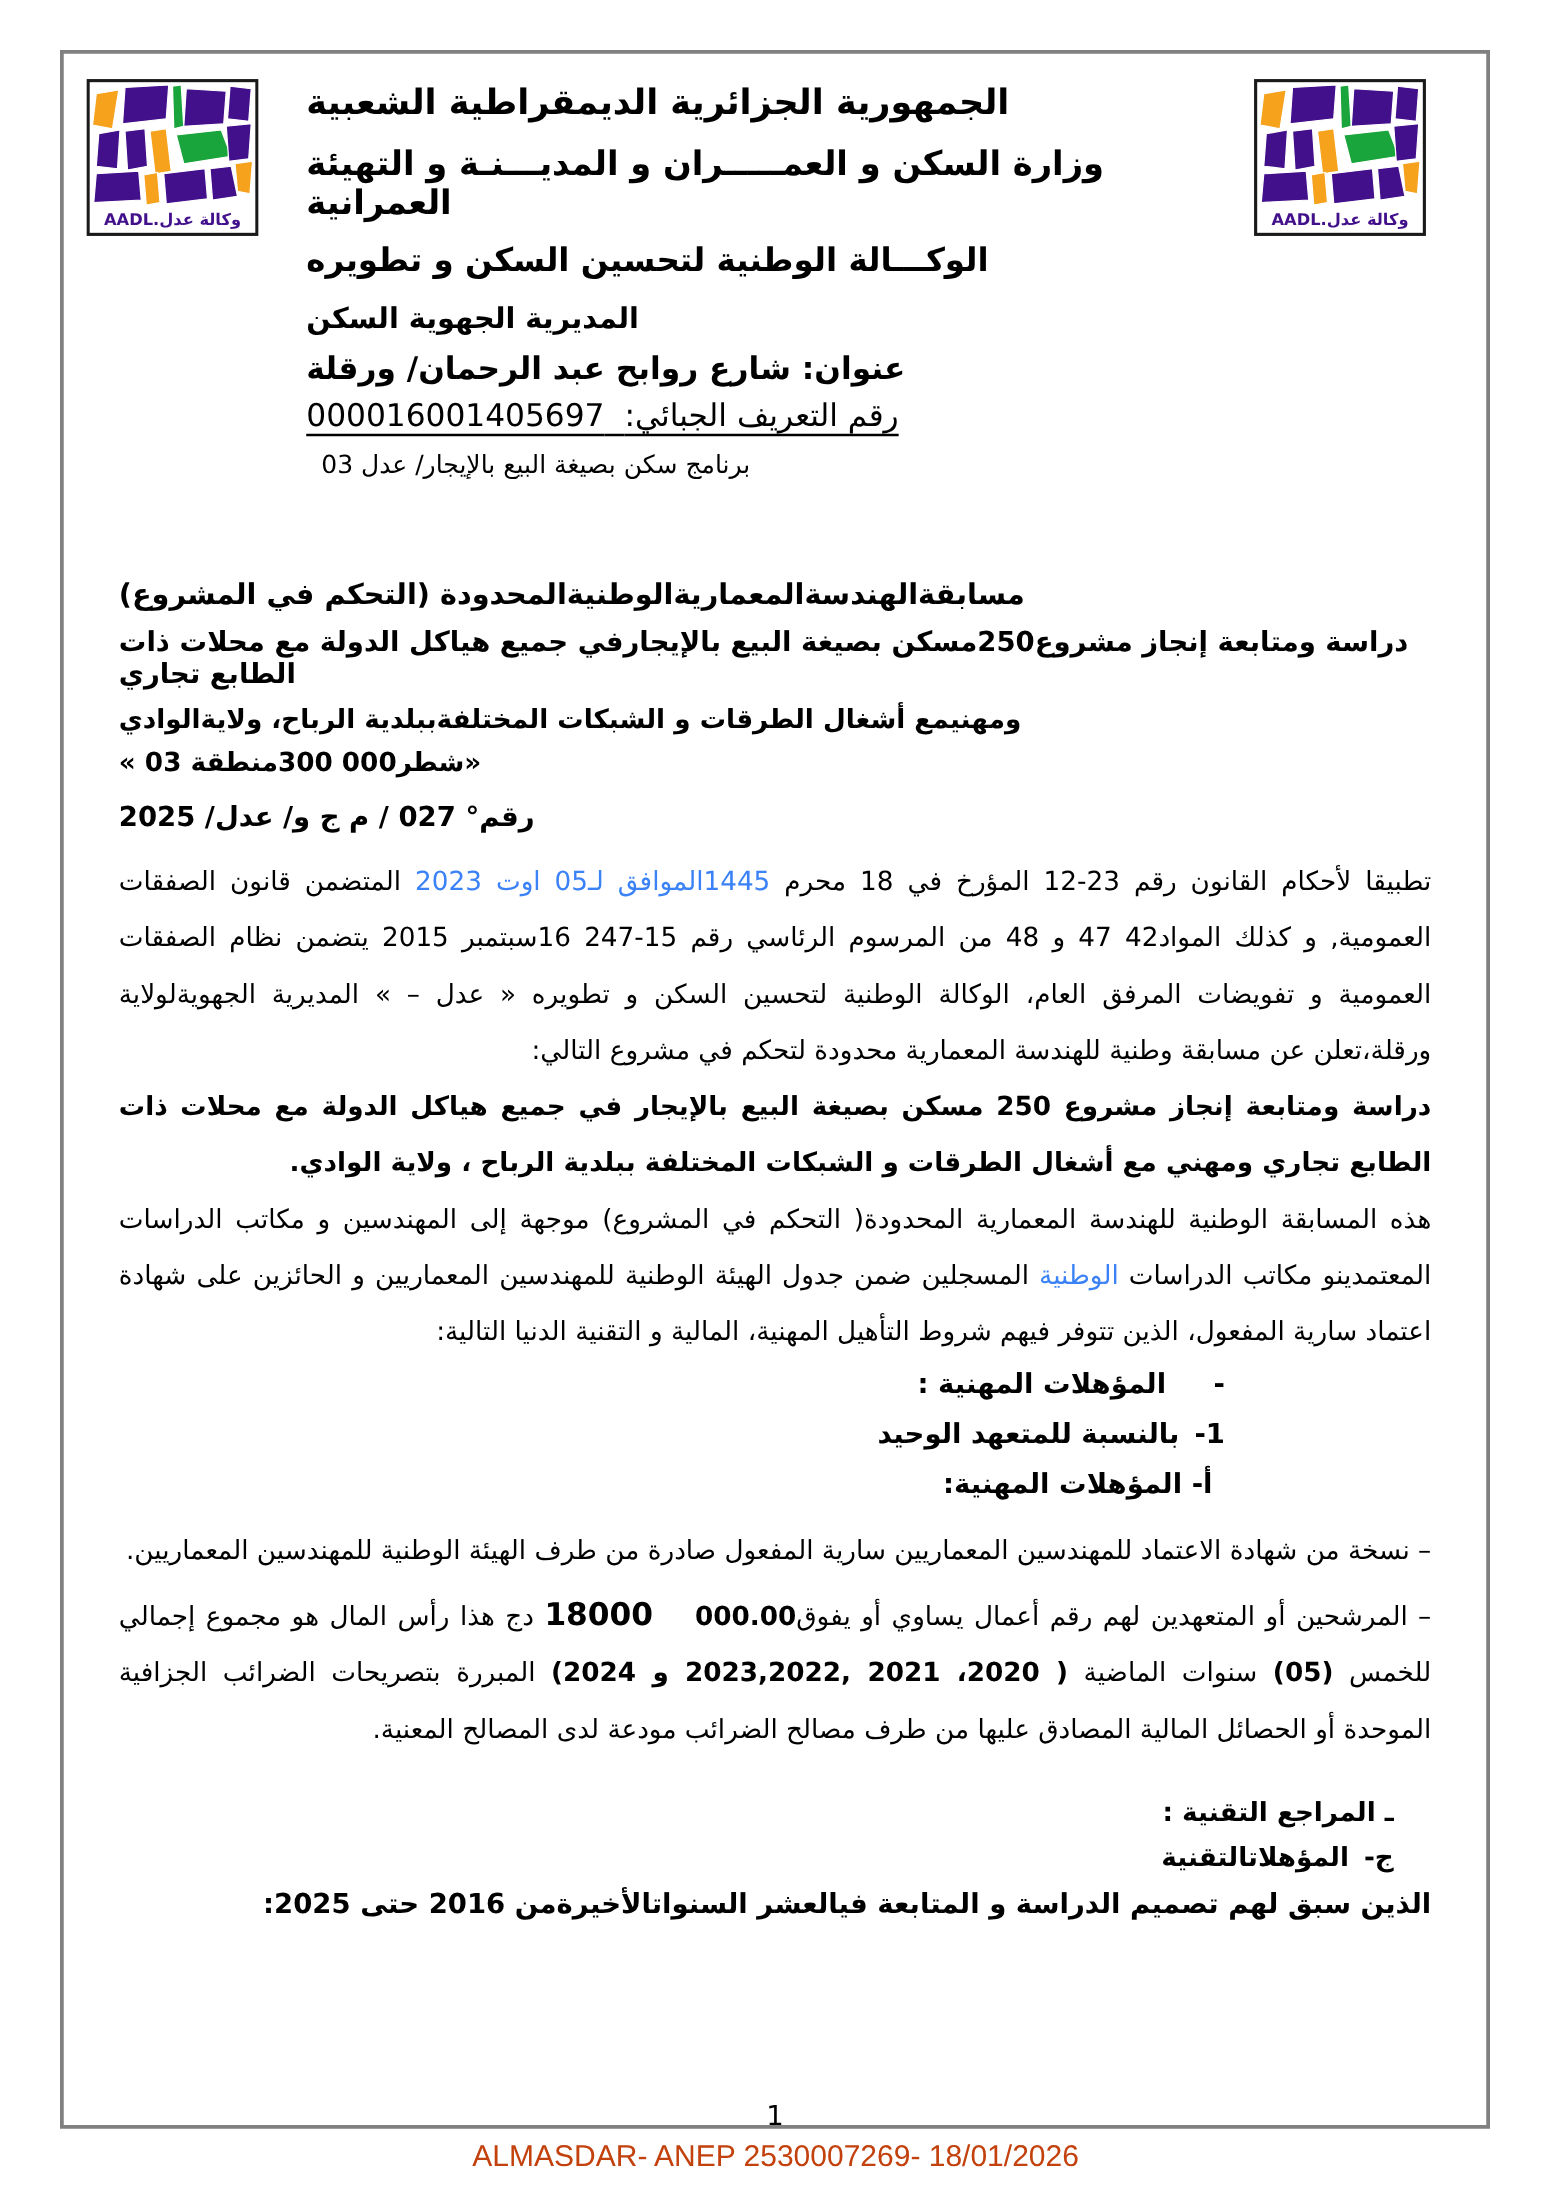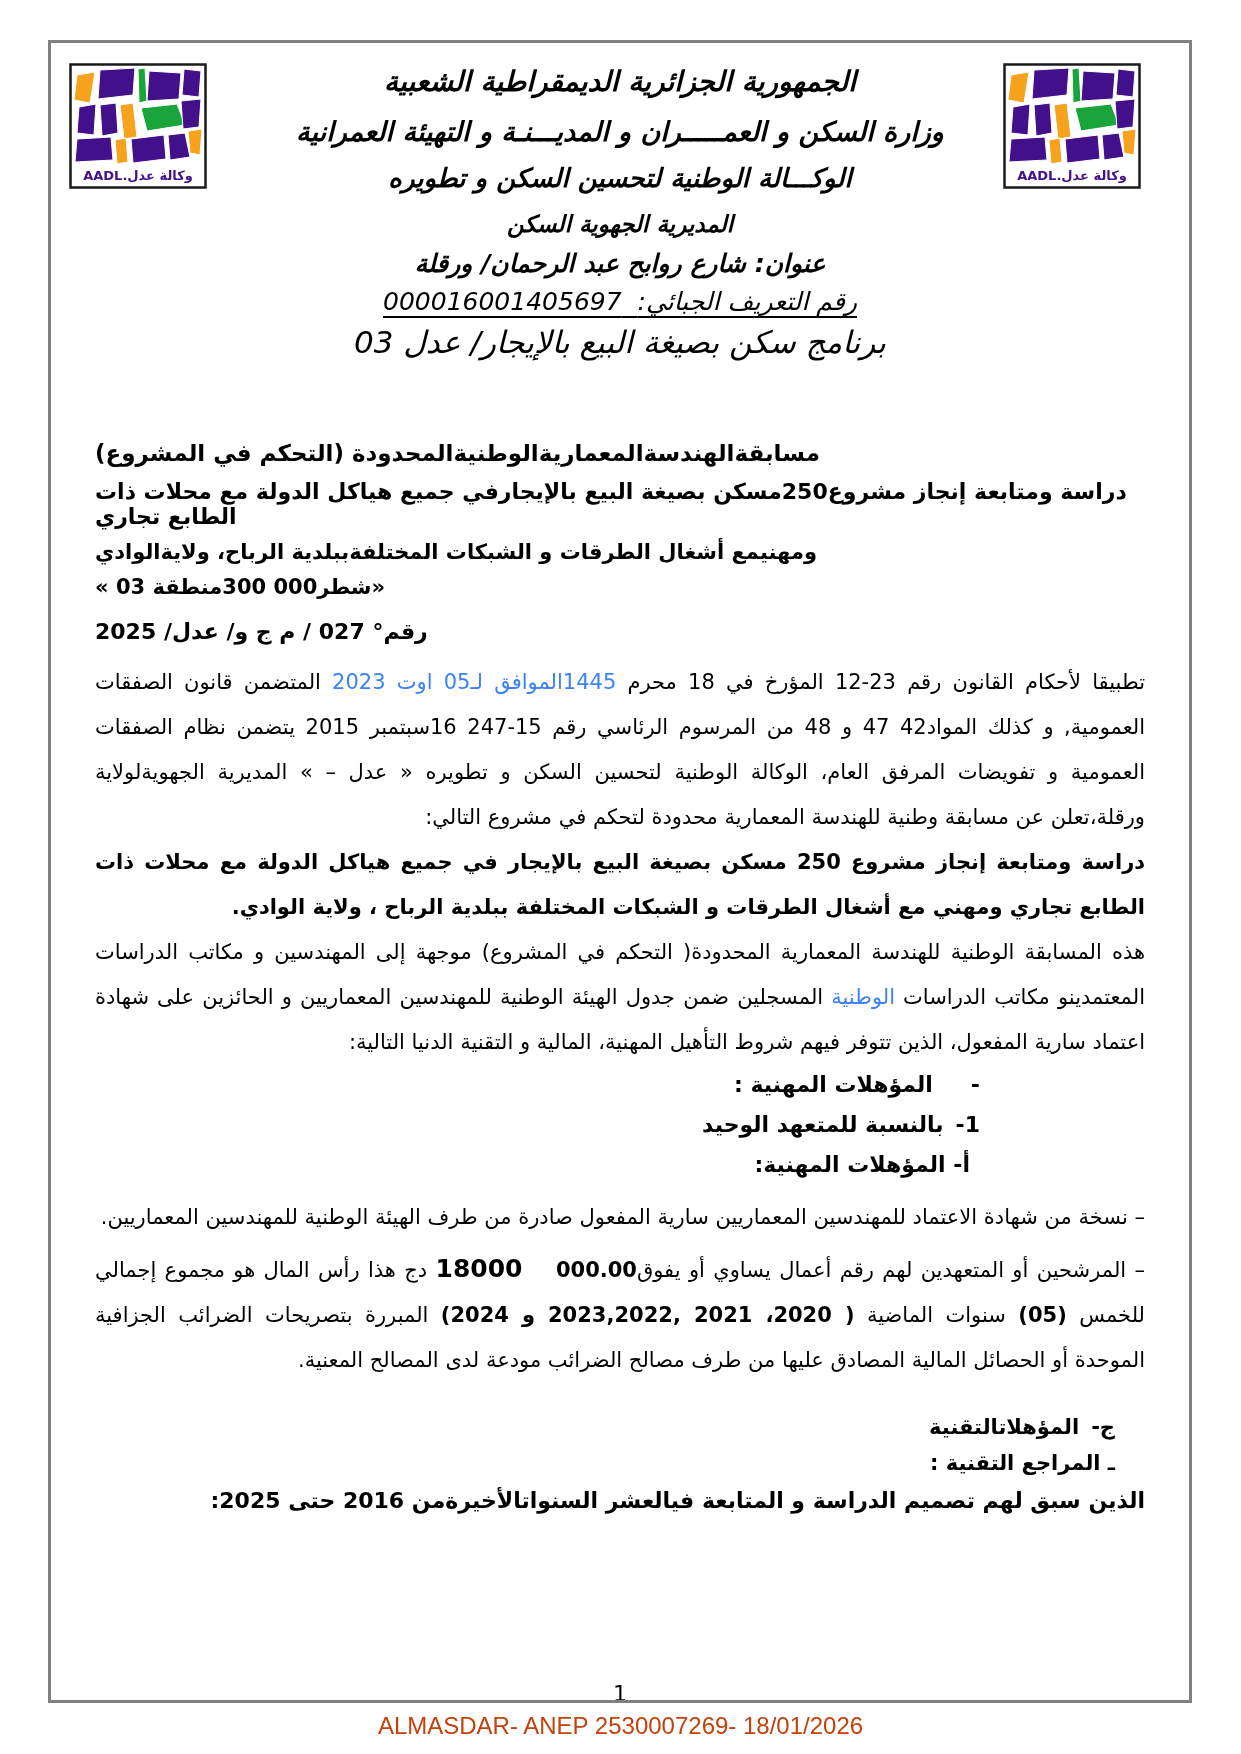"الجمهورية الجزائرية الديمقراطية الشعبية" .header { font-style: italic -> none; text-align: center -> left }
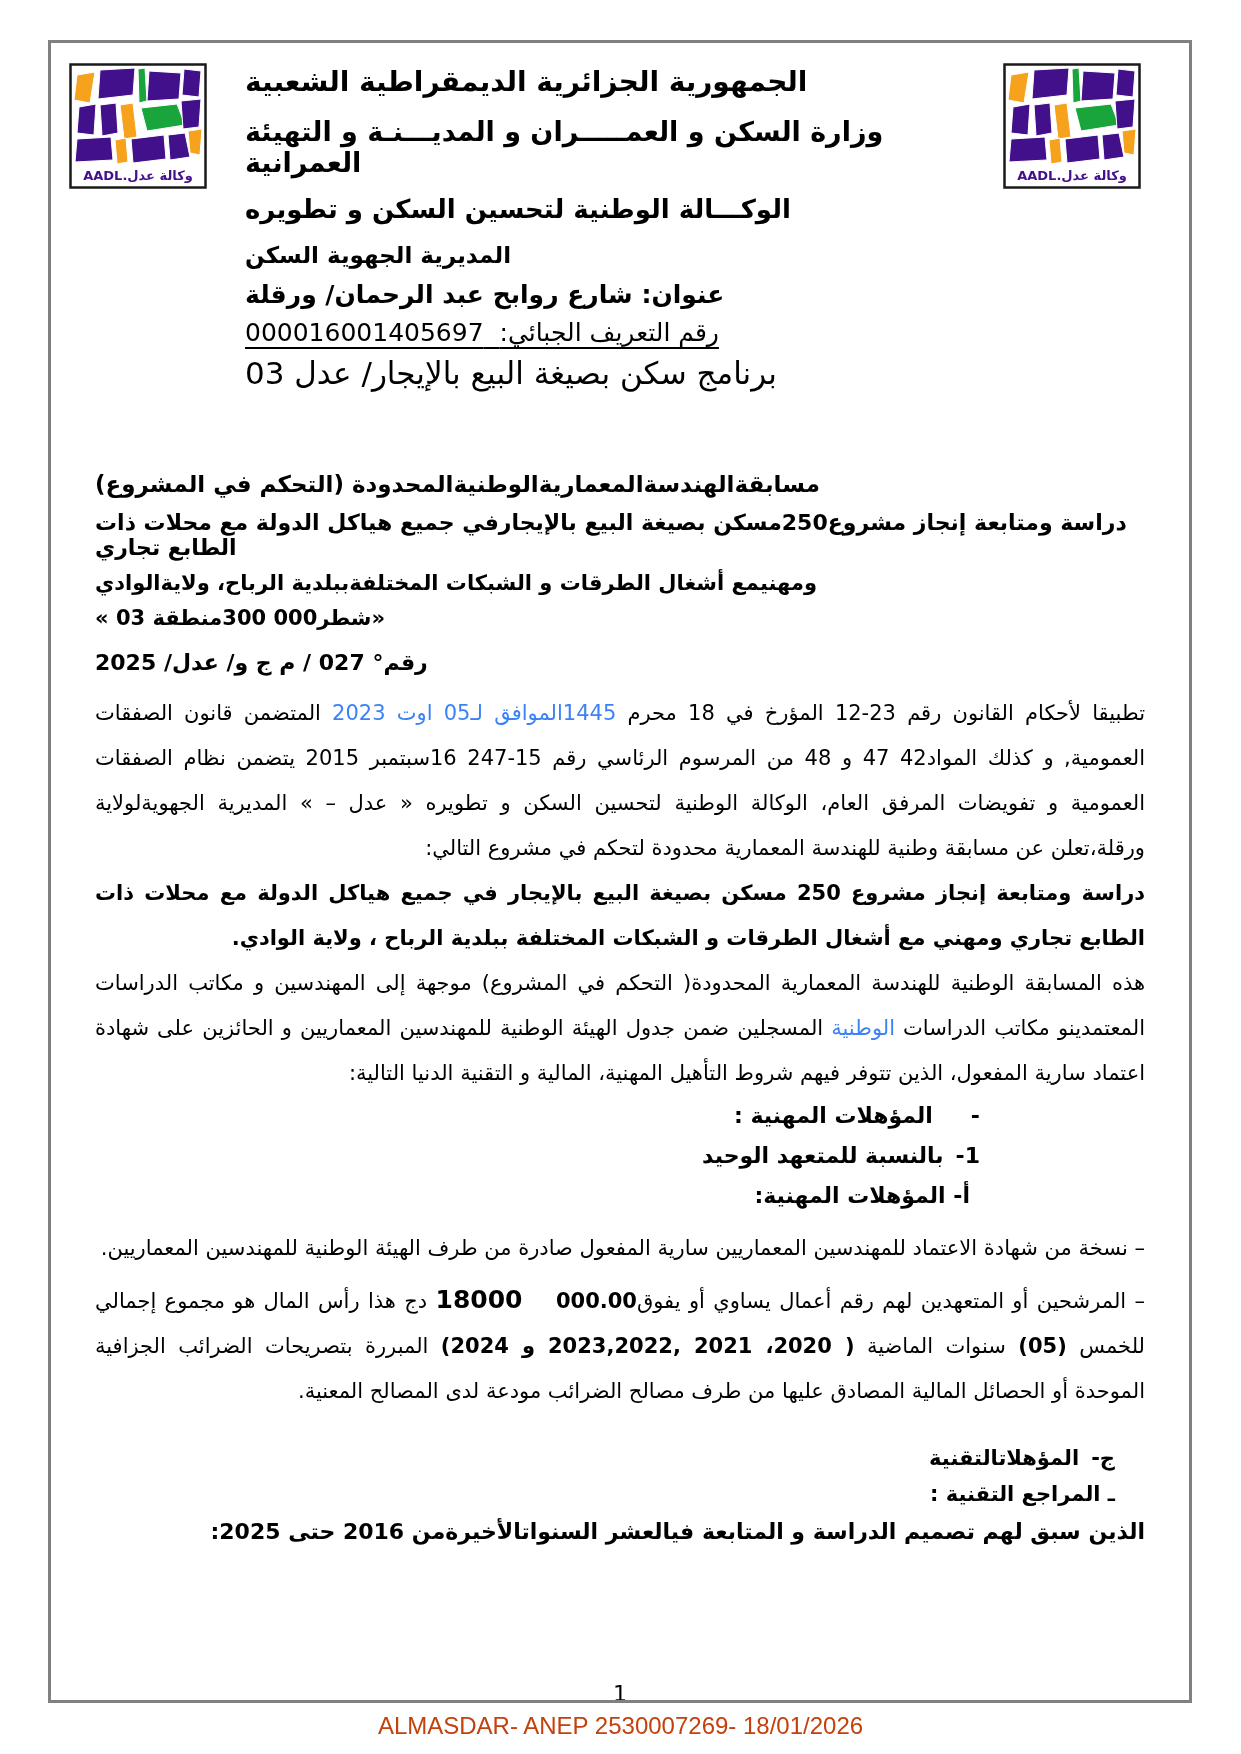"برنامج سكن بصيغة البيع بالإيجار/" .h-prg { font-size: 31px -> 20px; margin: 0 -> 12px }
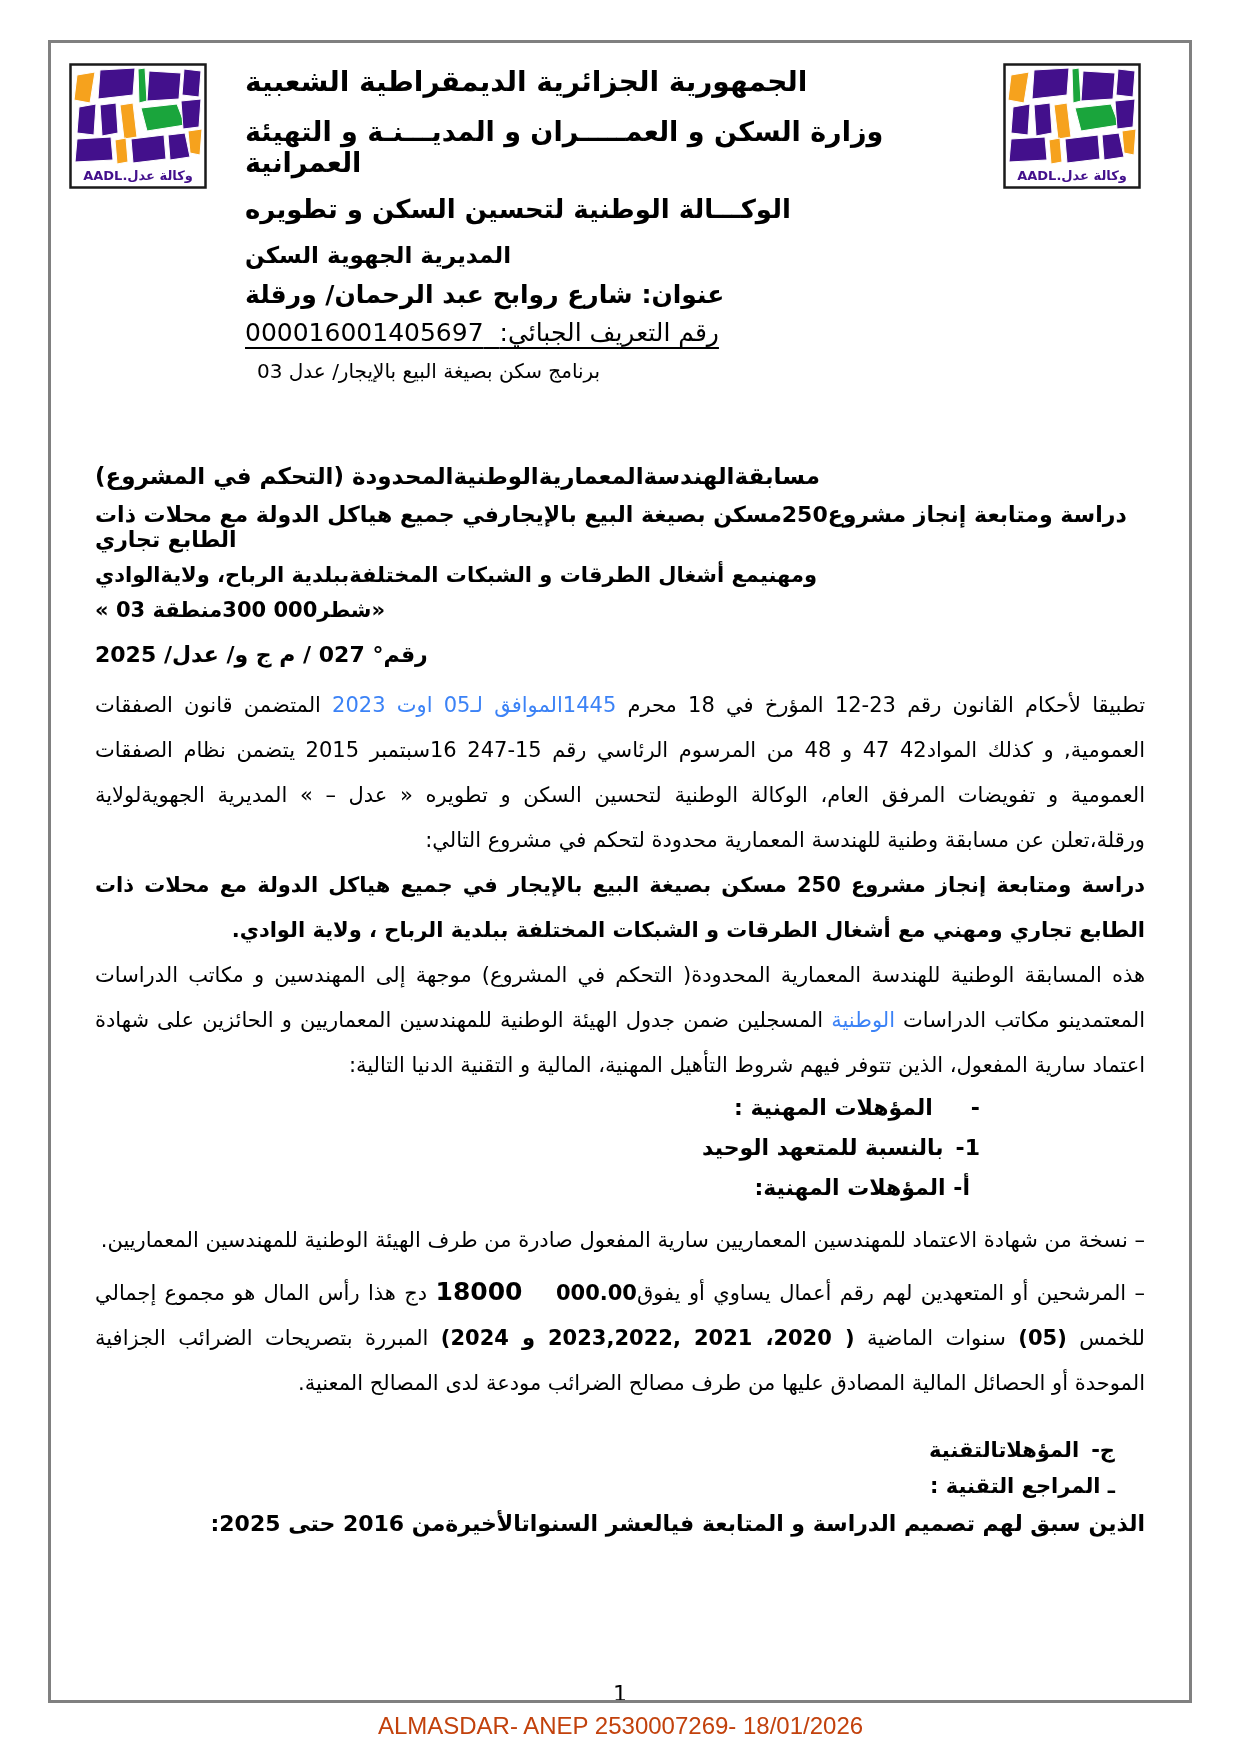"ج-المؤهلاتالتقنية" p.c-line { order: before "ـ المراجع التقنية :" -> after "ـ المراجع التقنية :" }
